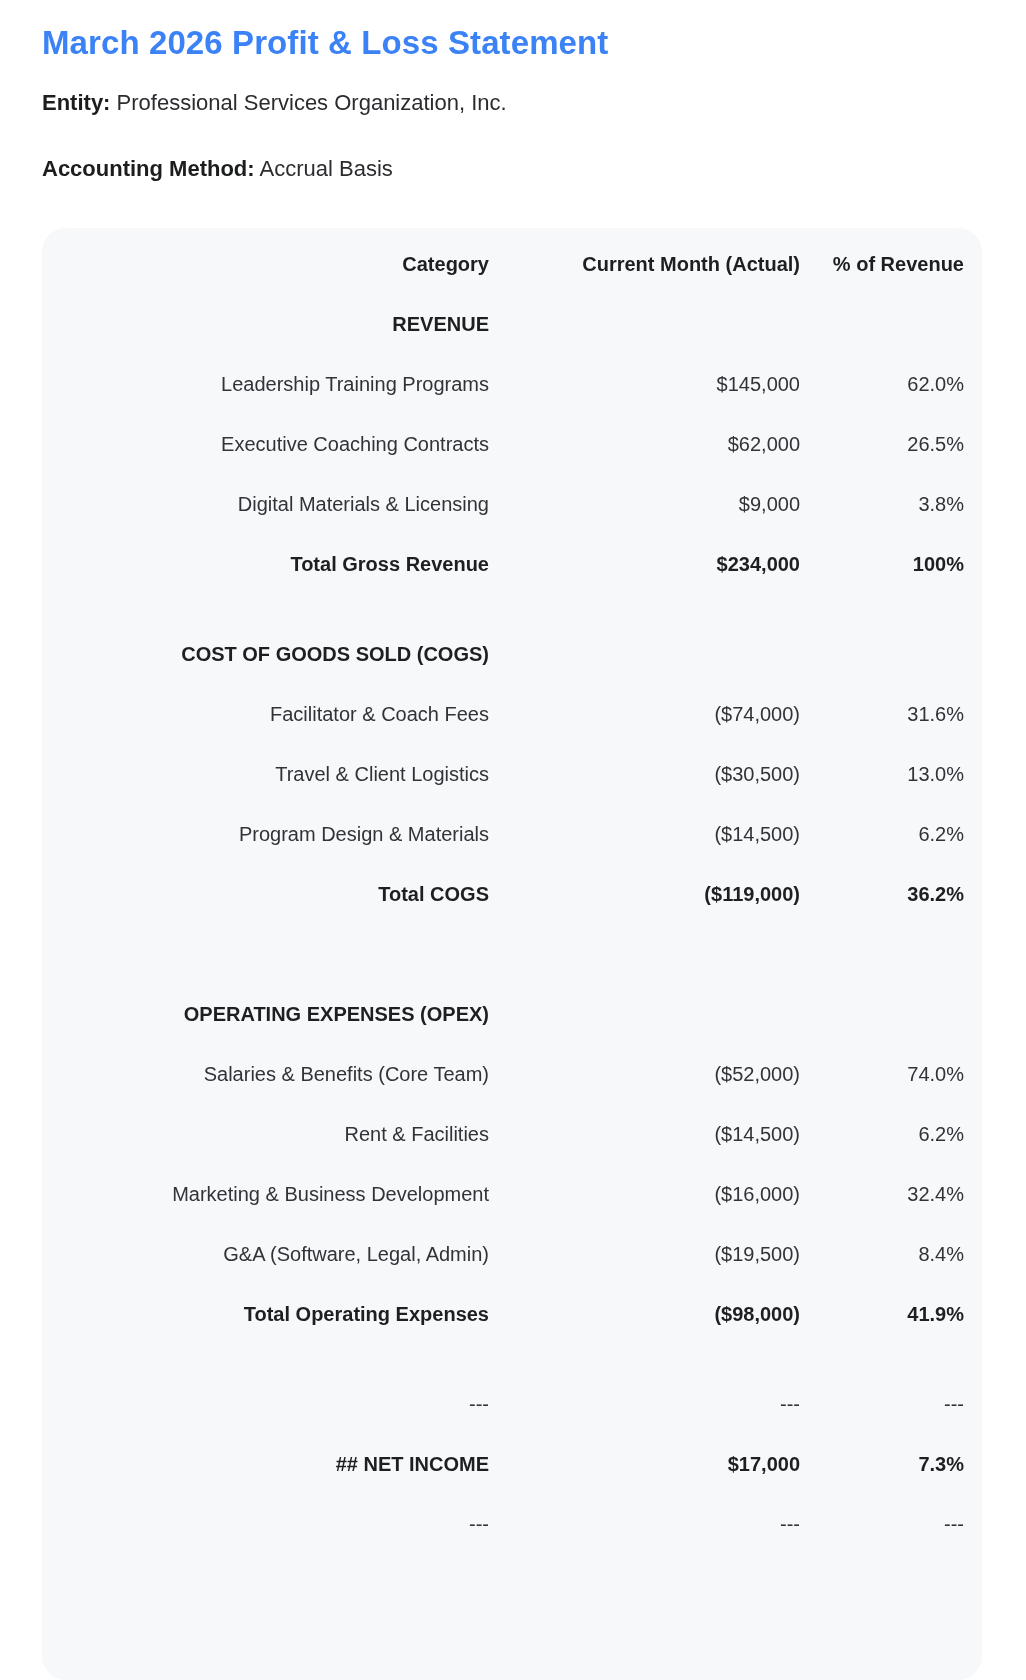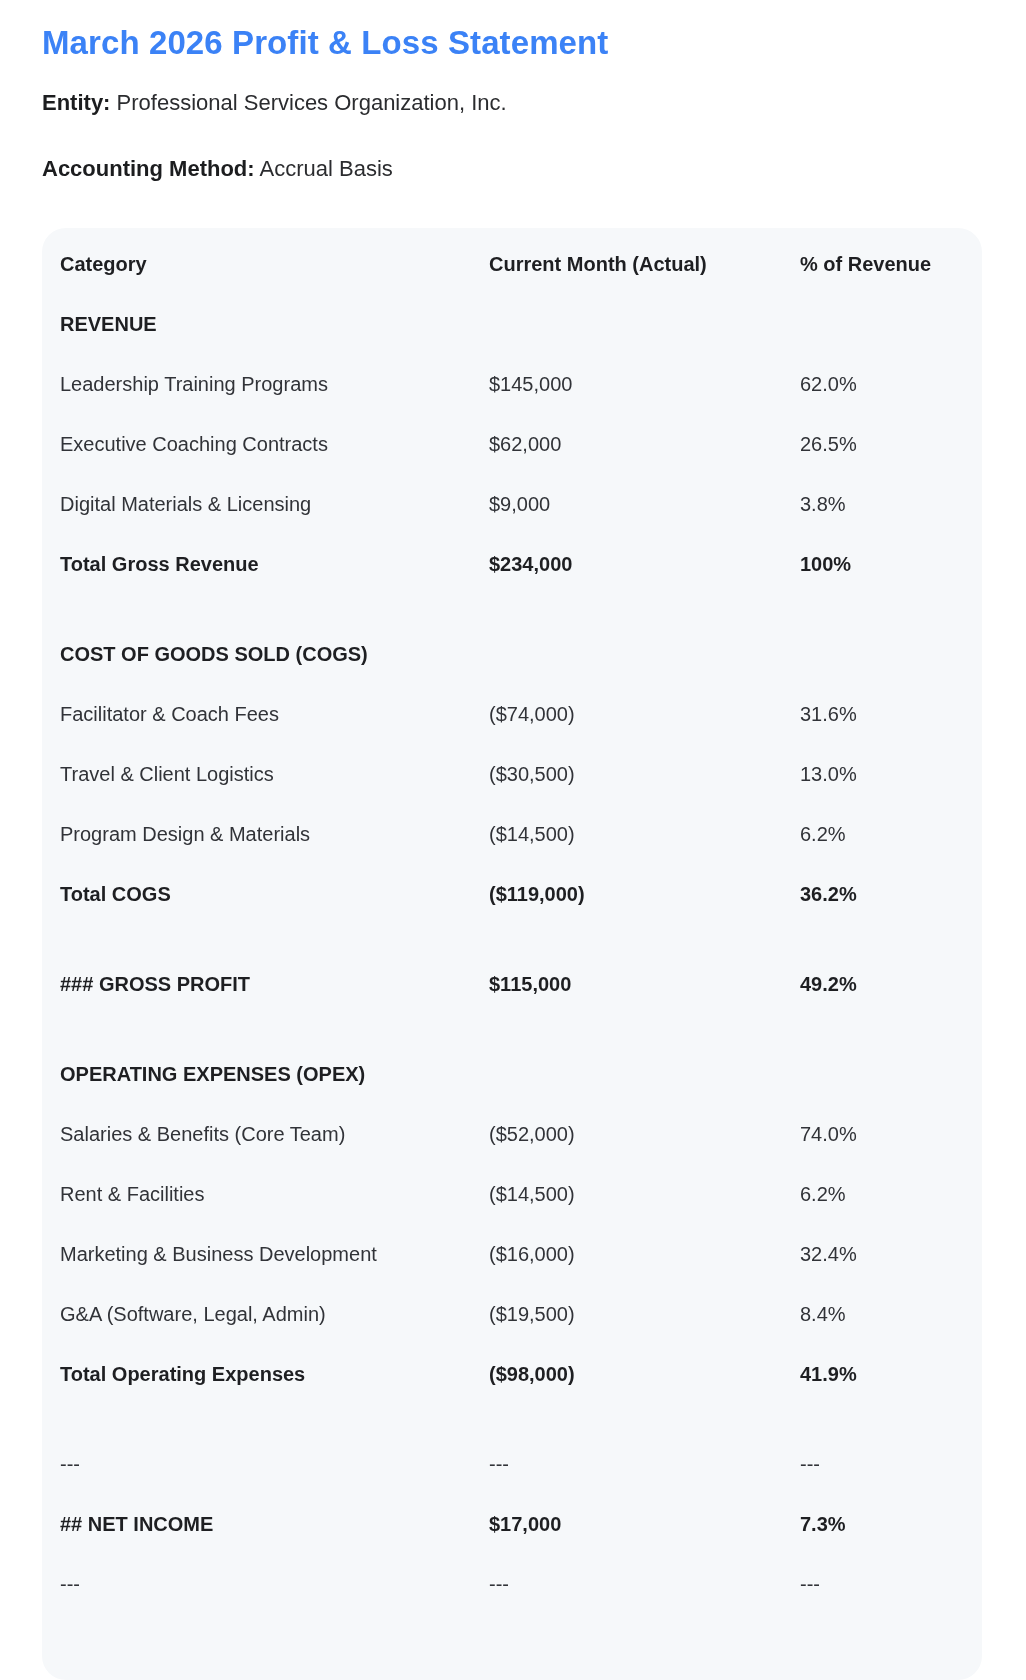"Category" .card { text-align: none -> right }
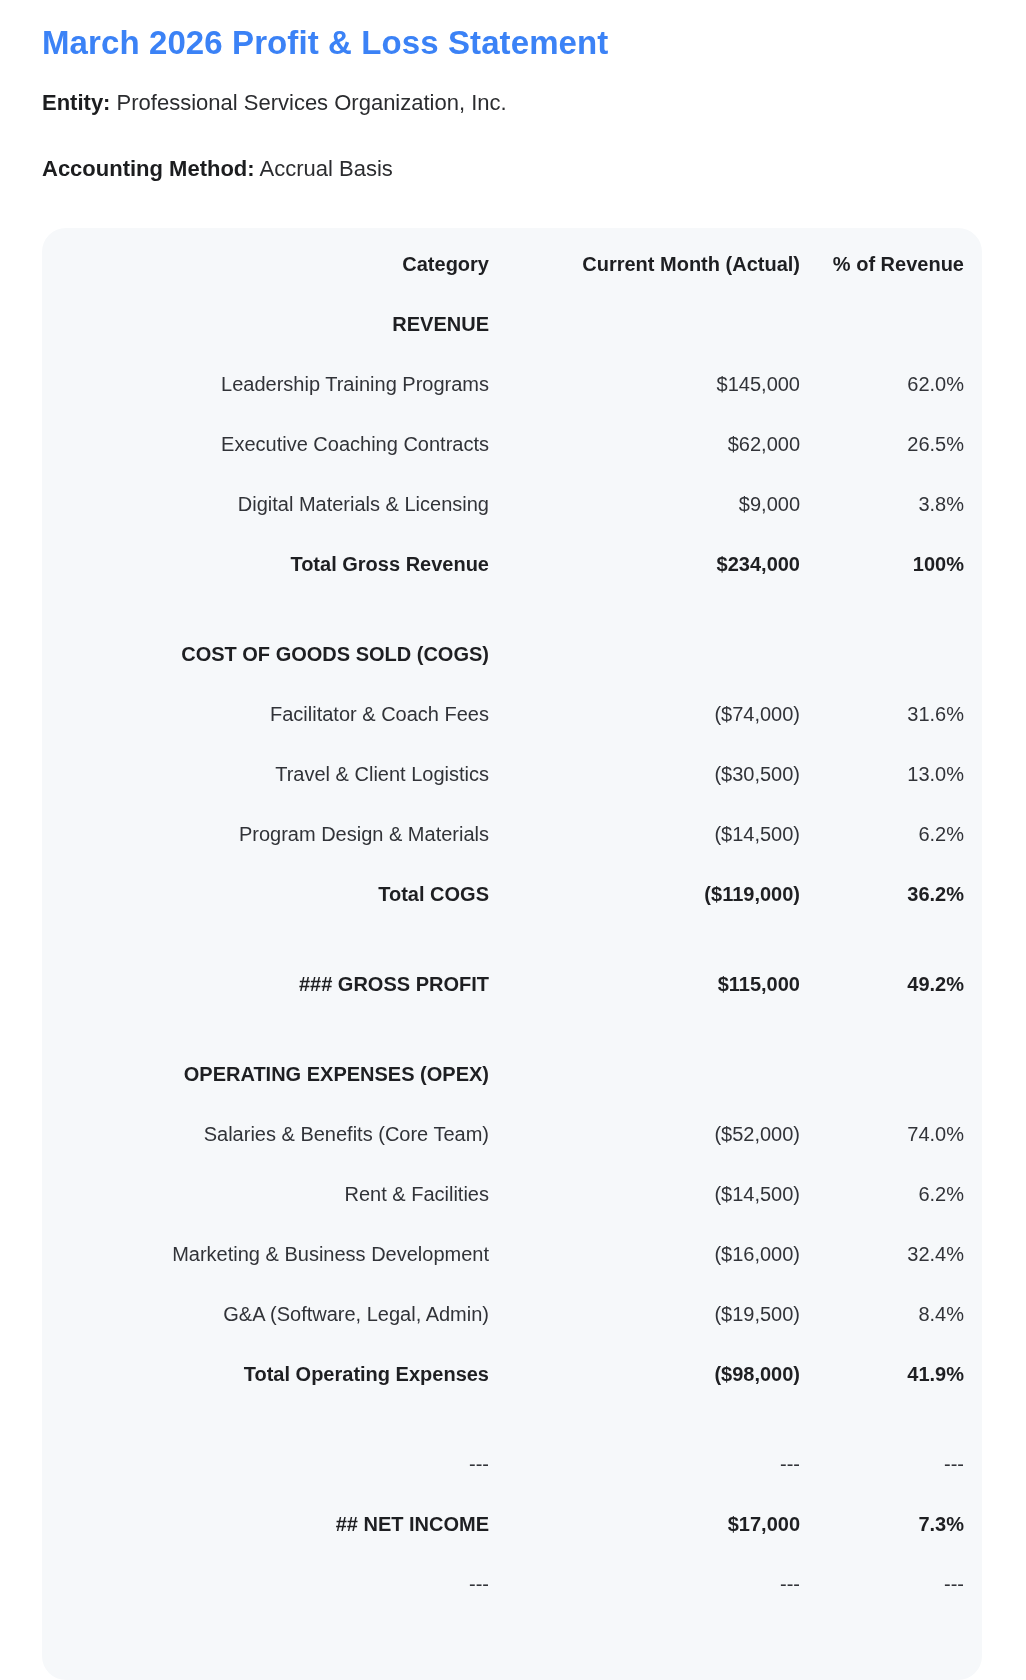"### GROSS PROFIT" tr.r-total { html: <tr> <td>### GROSS PROFIT</td> <td>$115,000</td> <td>49.2%</td> </tr> -> none }
